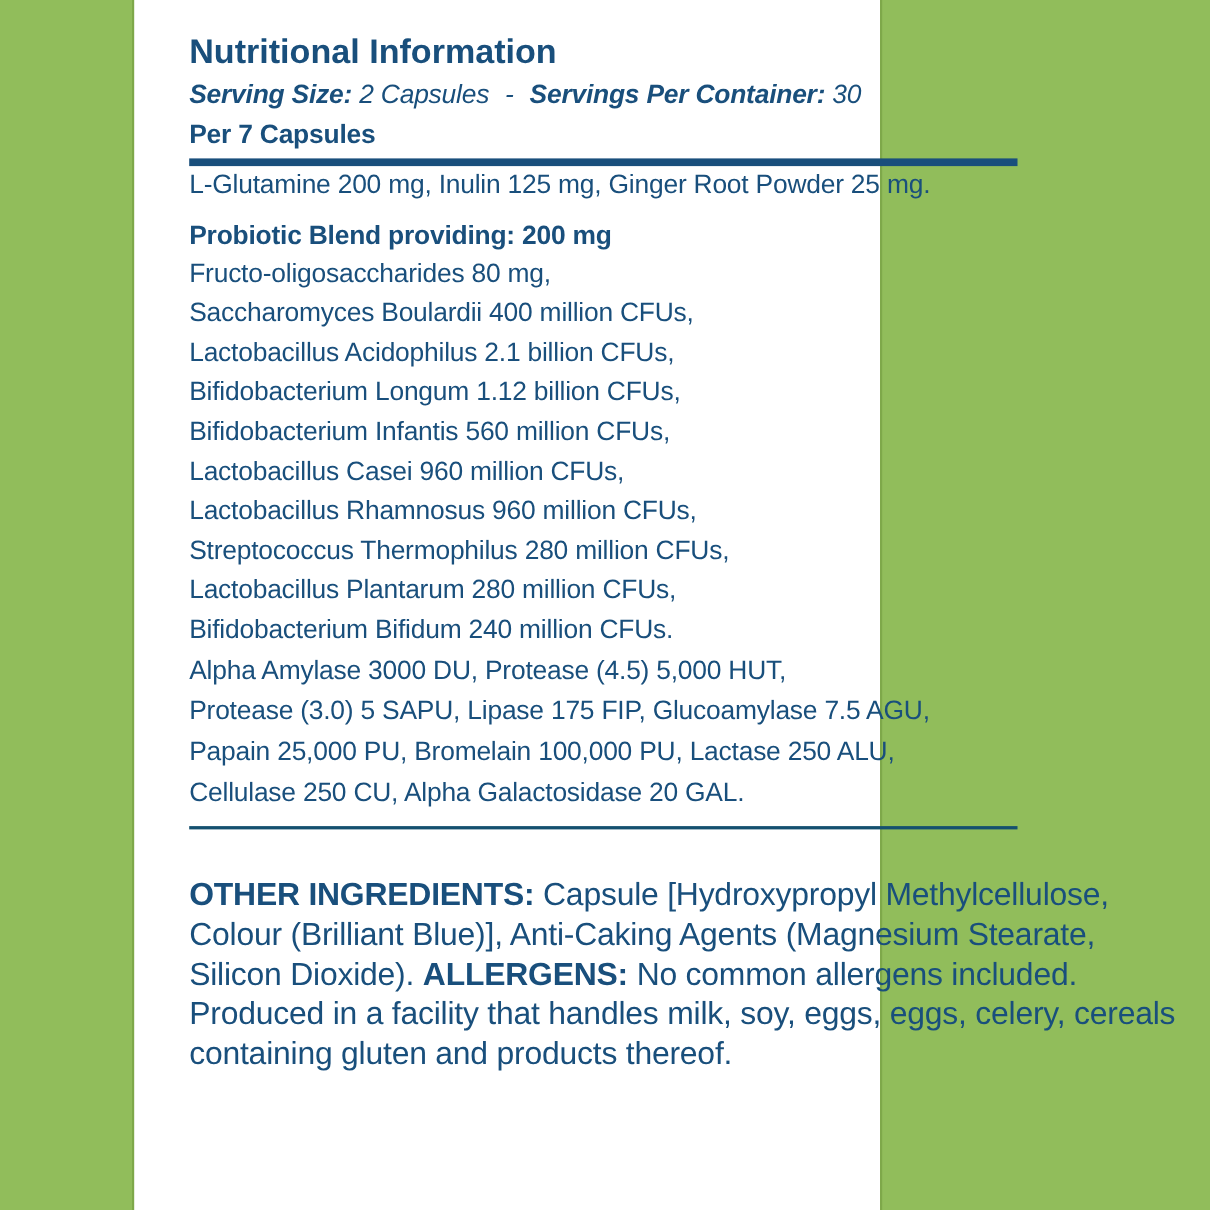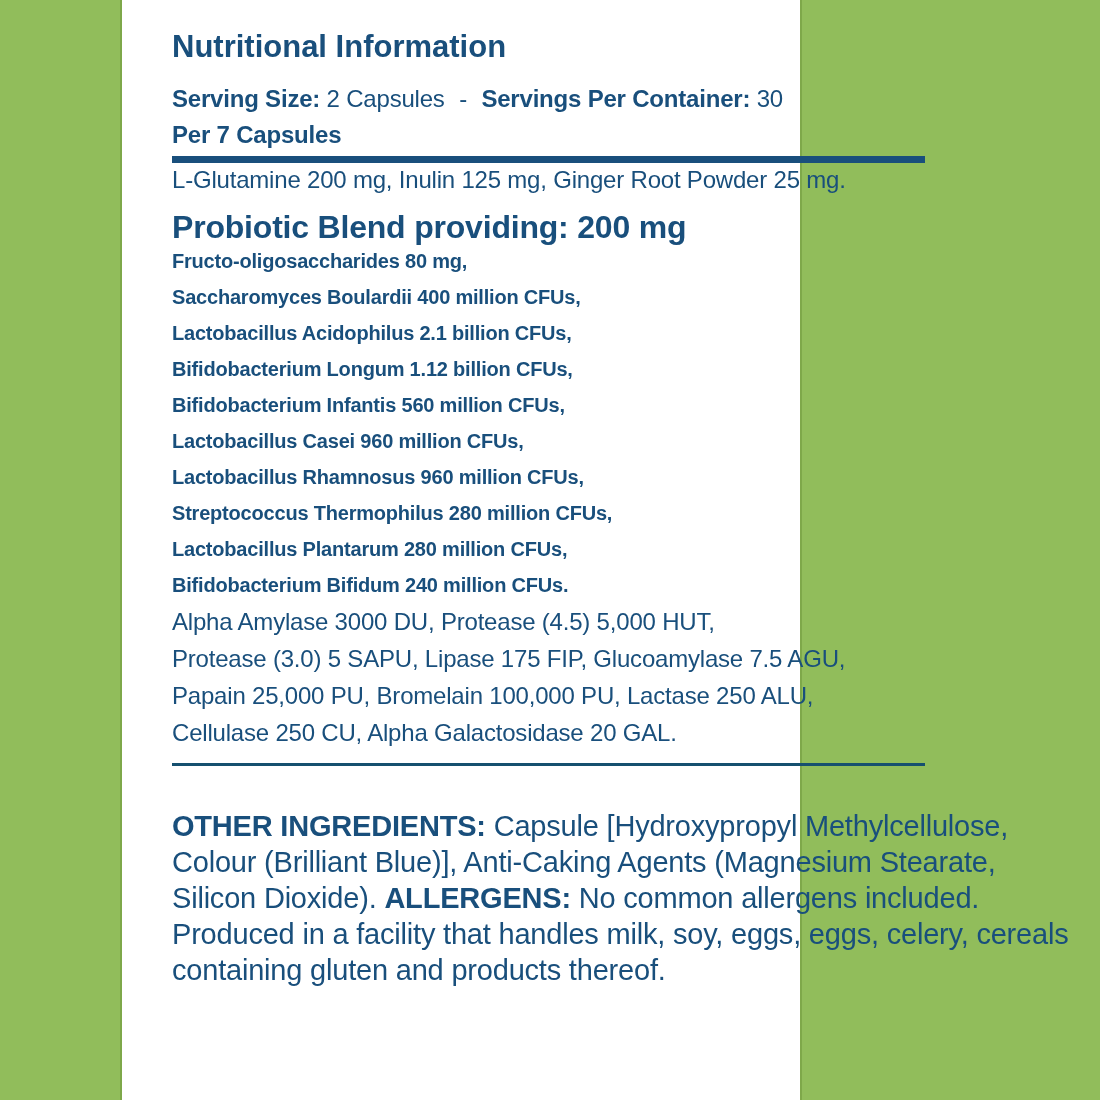"Serving Size: 2 Capsules -" .serving-line { font-style: none -> italic; margin-top: 20px -> 8px }
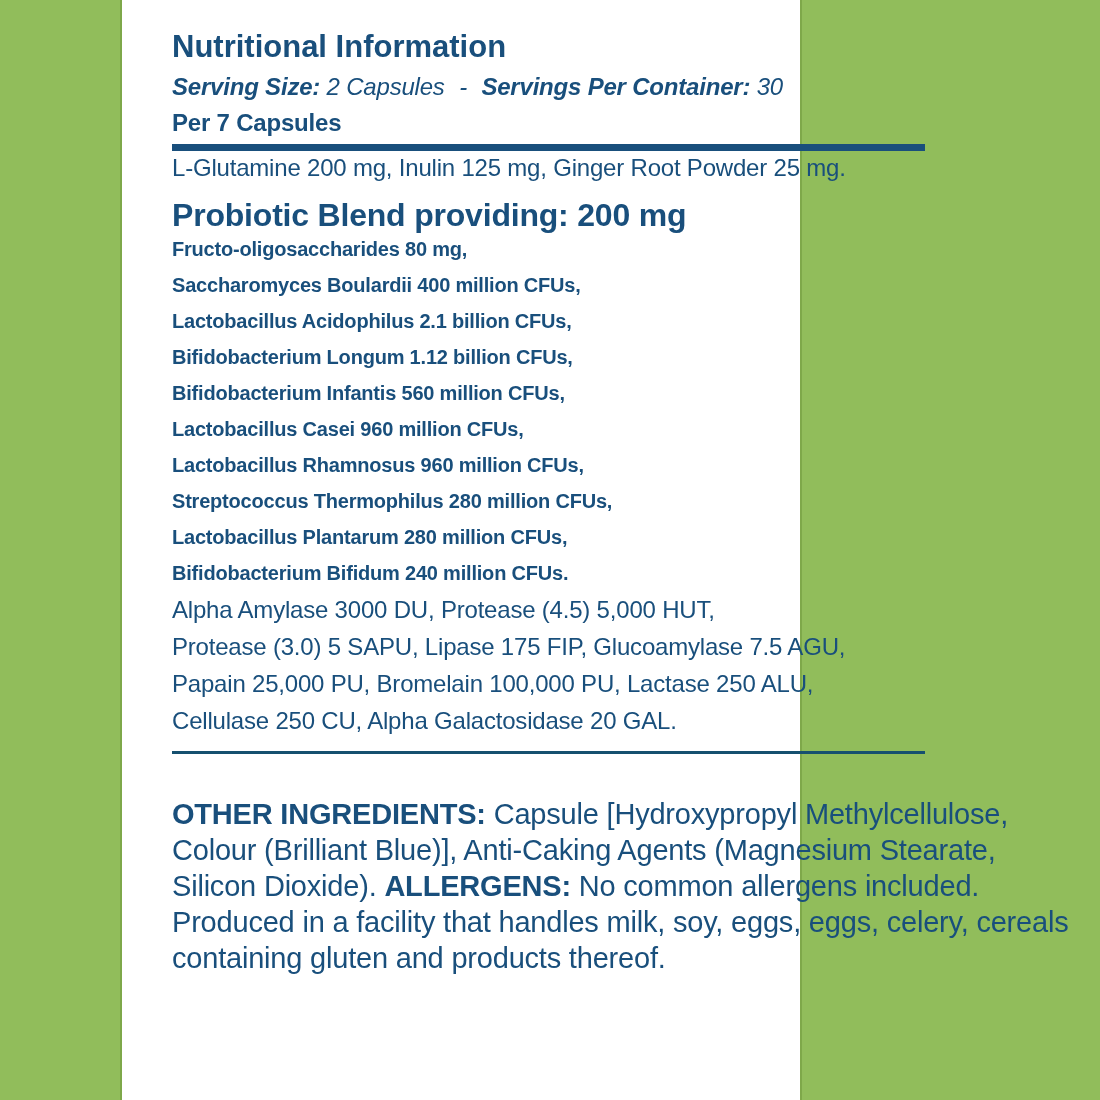"Probiotic Blend providing: 200 mg" .section-heading { font-size: 32px -> 24px }
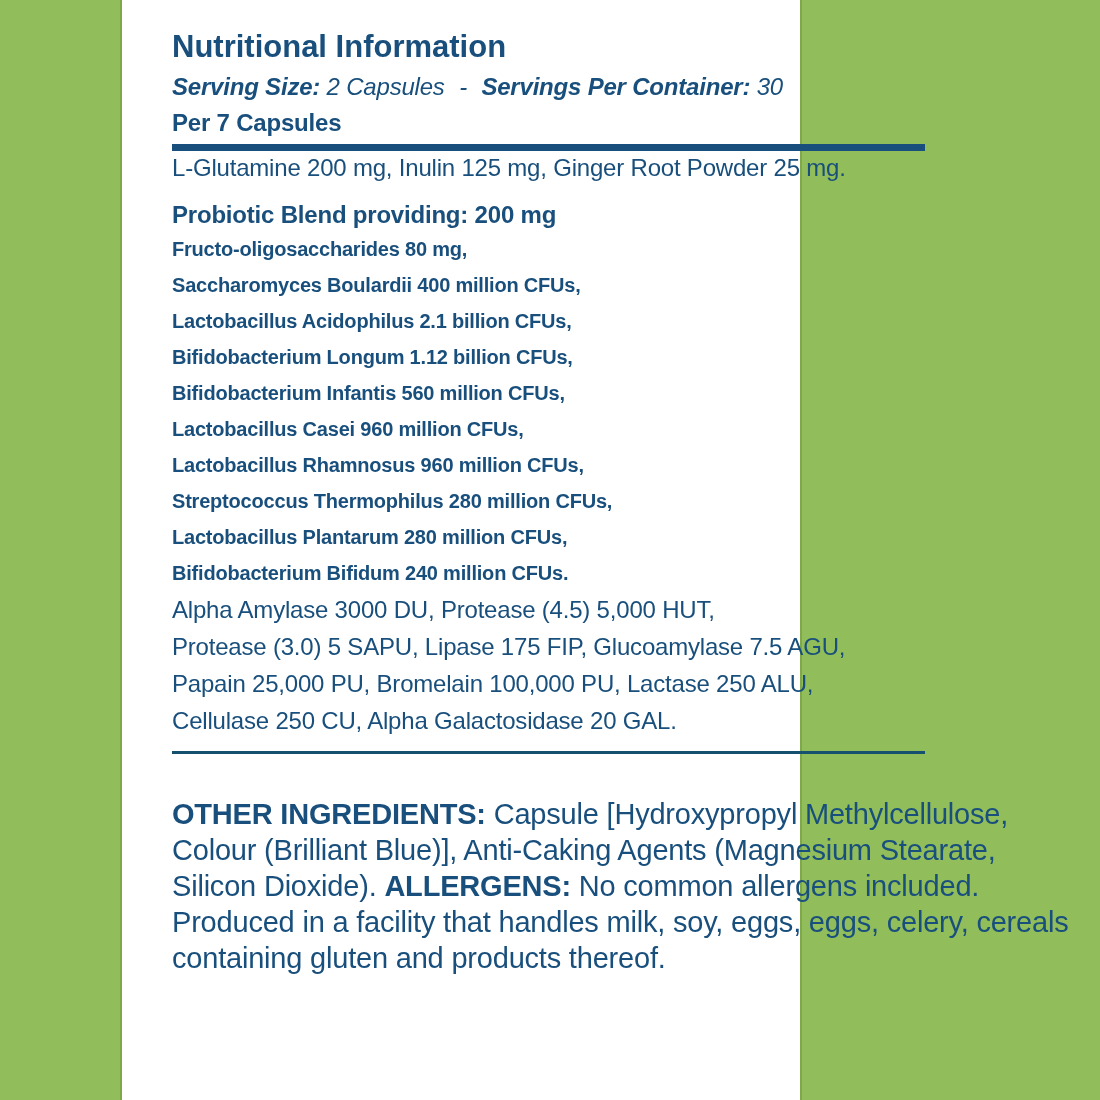"Fructo-oligosaccharides 80 mg," .item-line { font-size: 20px -> 24px; font-weight: bold -> none }
